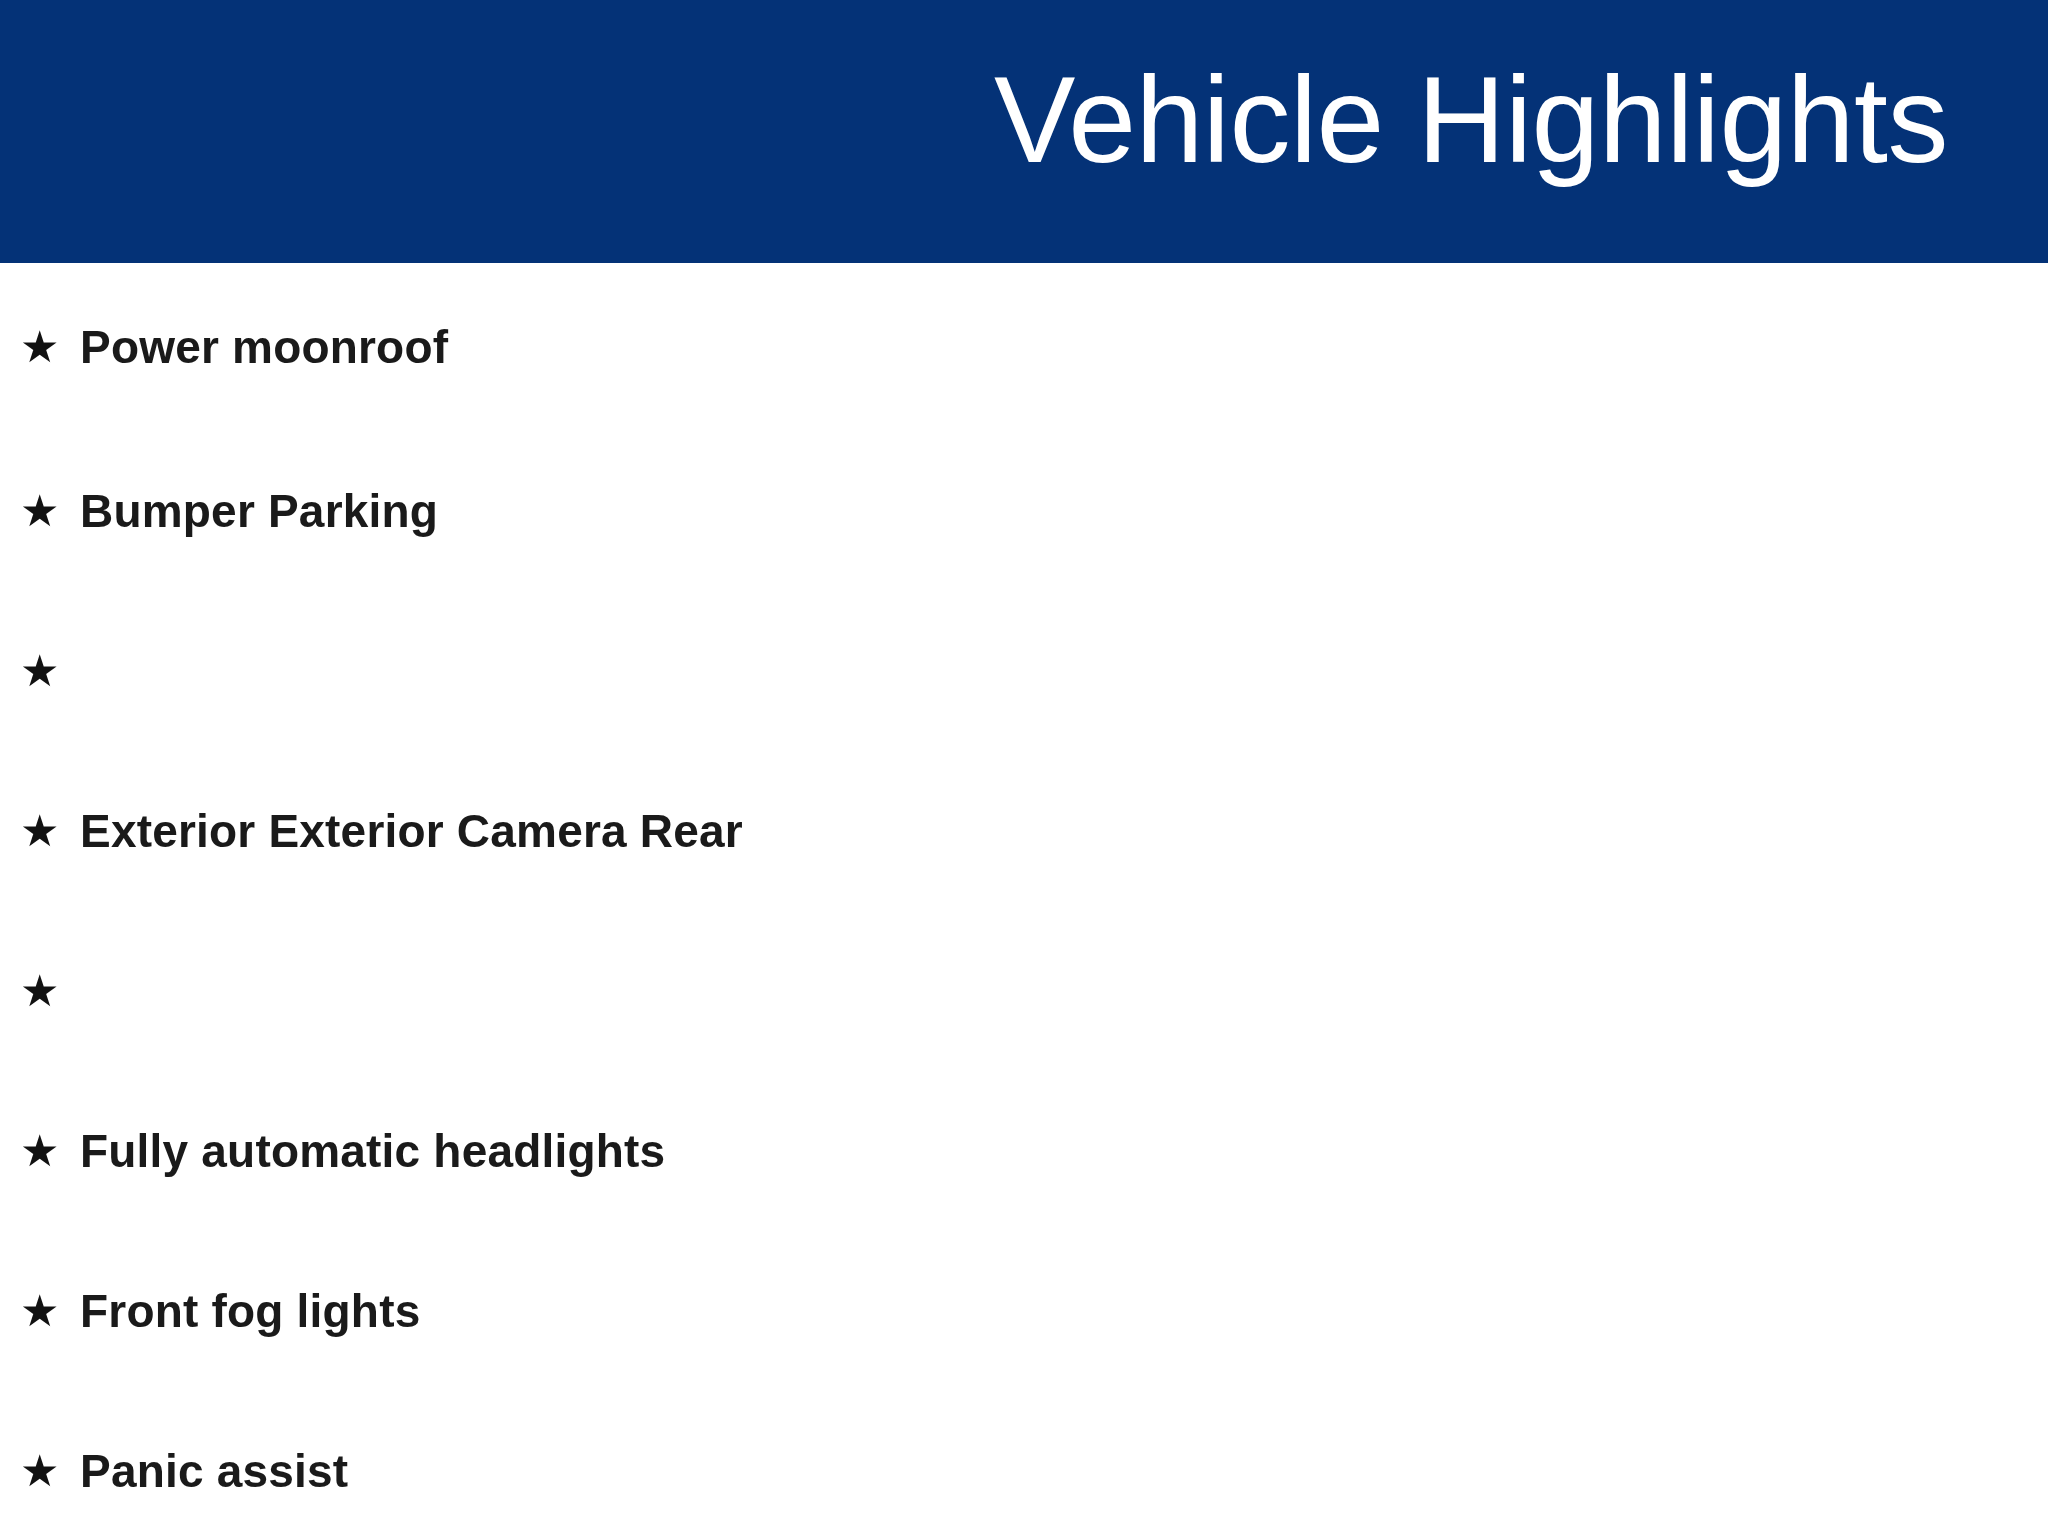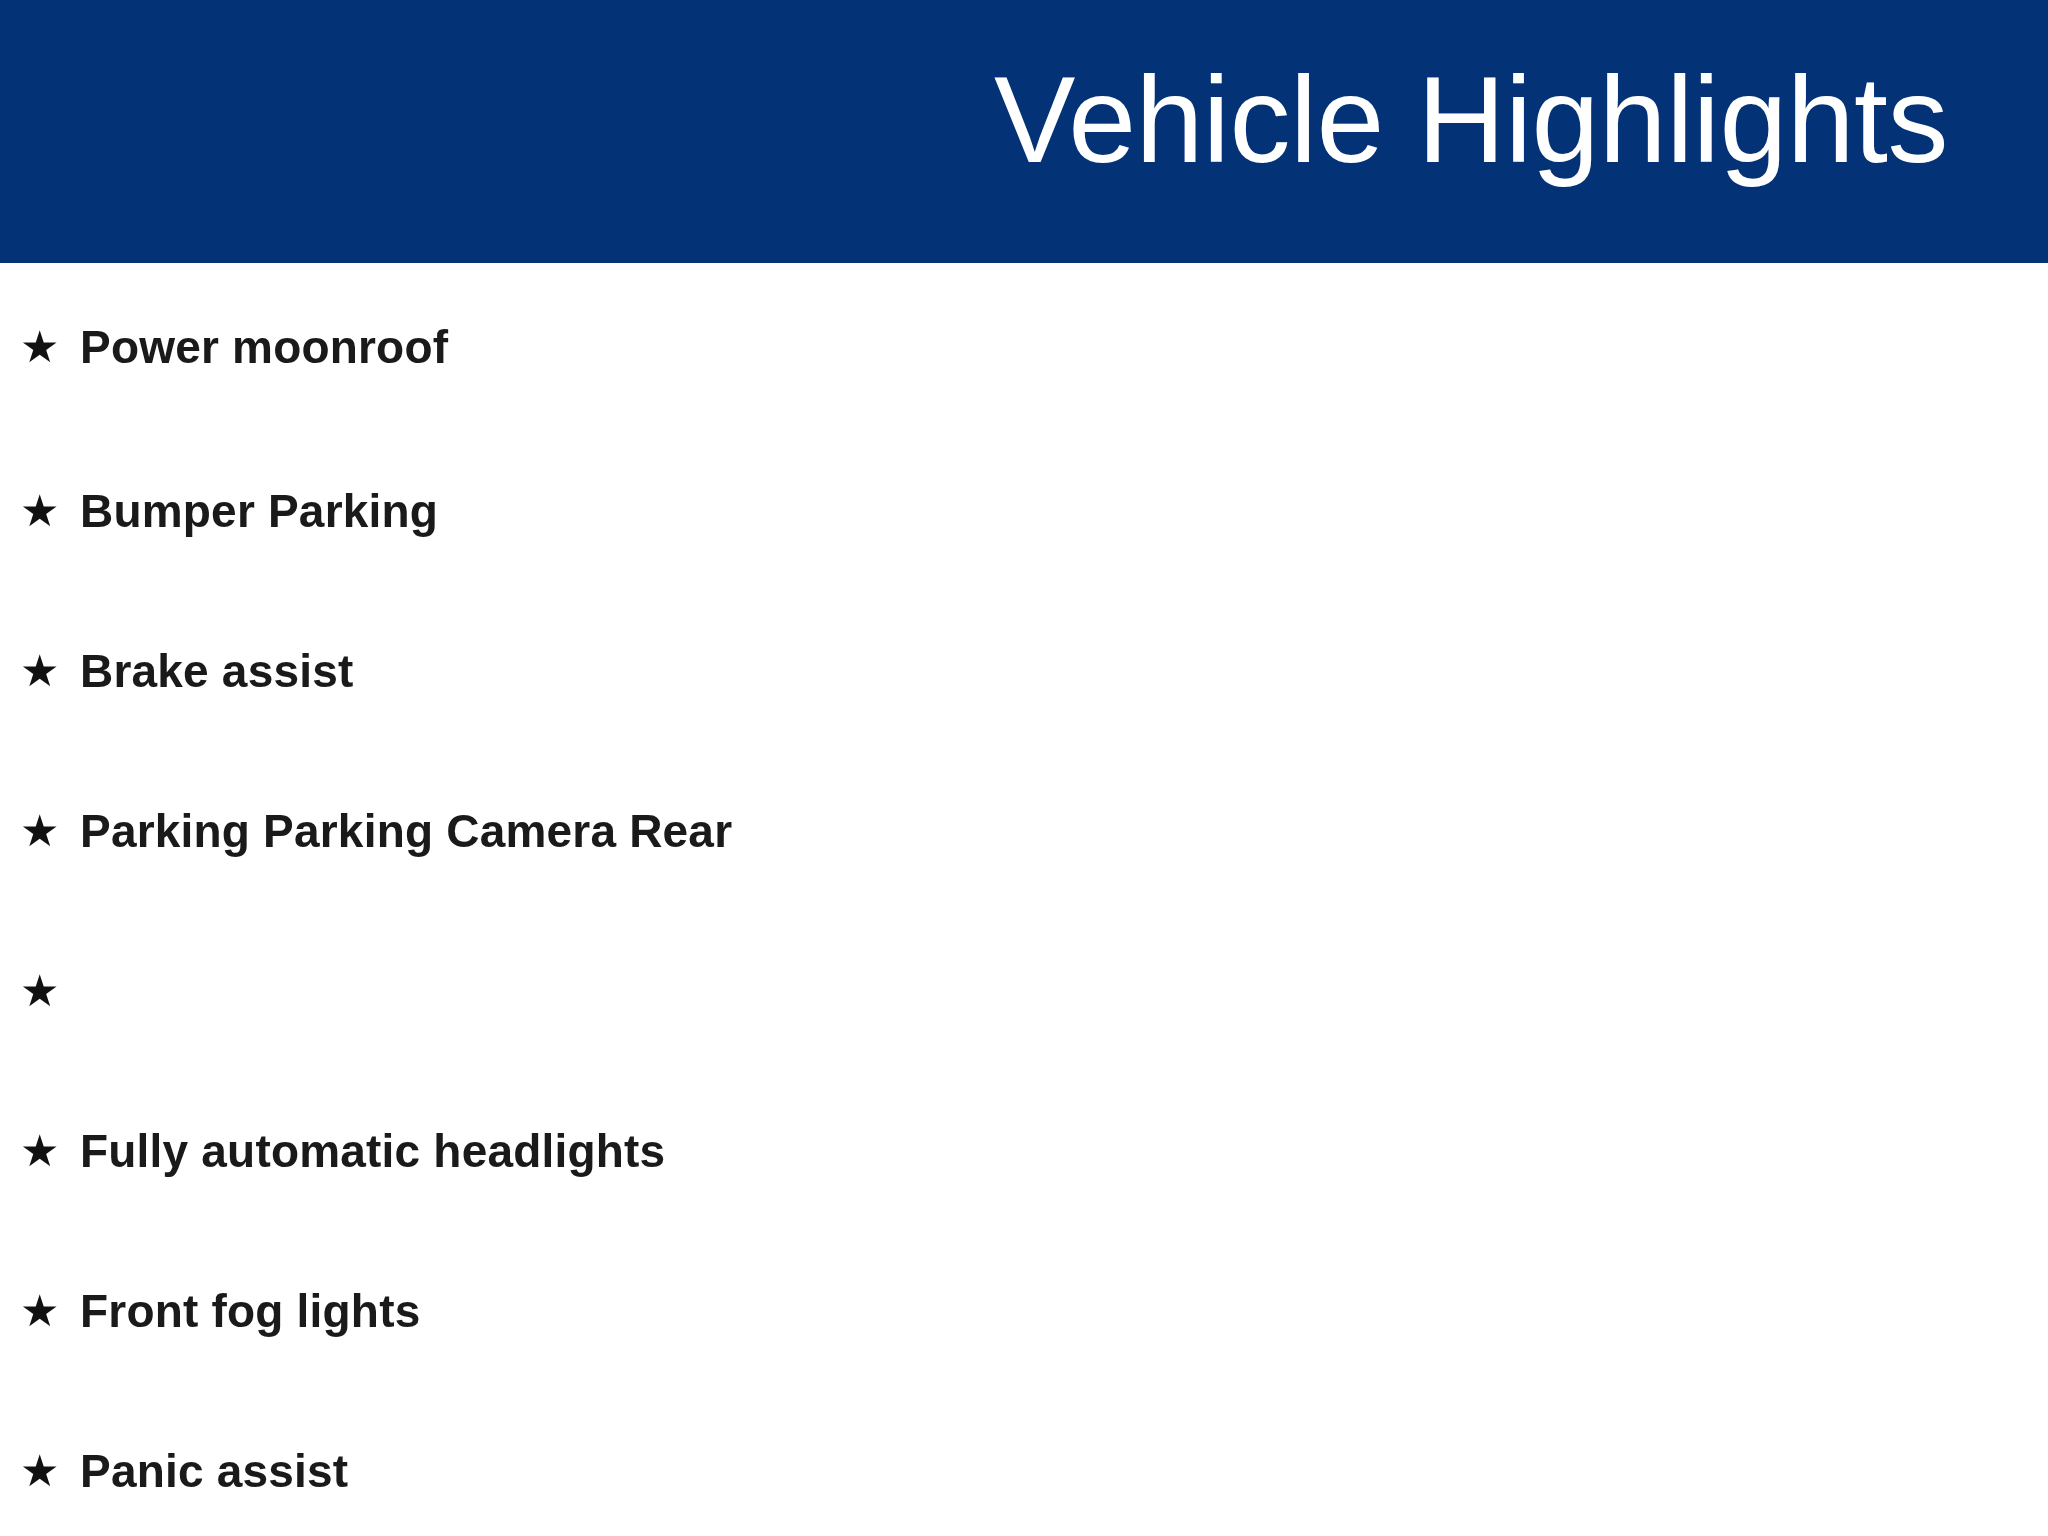"Brake assist" span.highlight-label { html: <span>Brake assist</span> -> none }
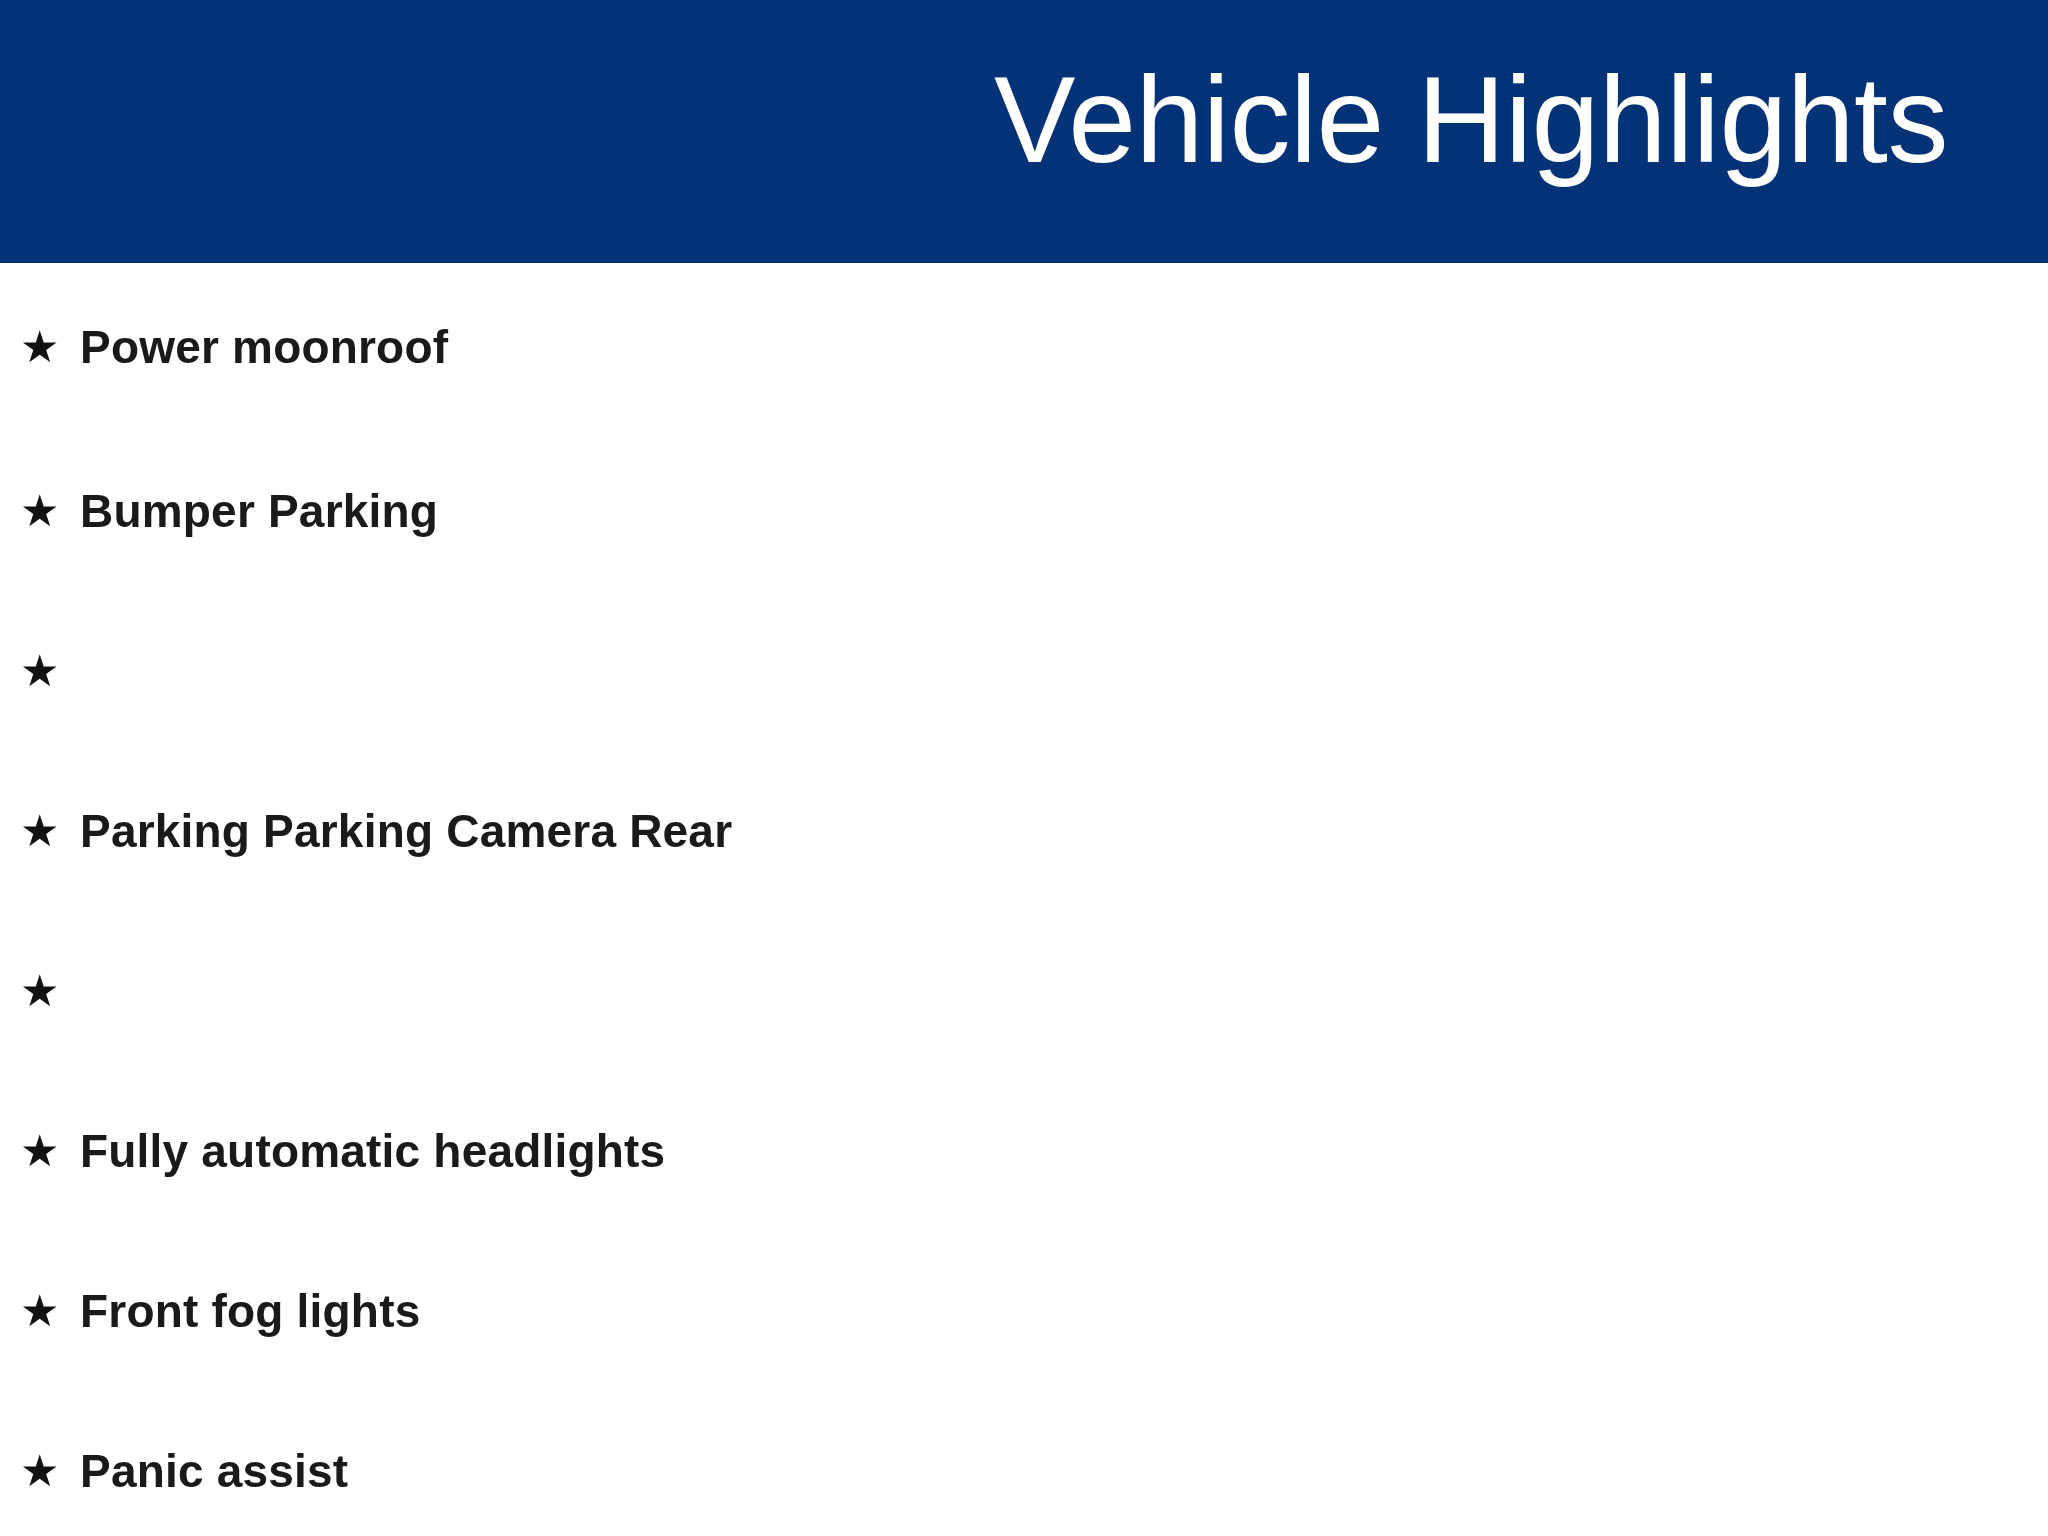"Parking Parking Camera Rear" span.highlight-label { text: Parking Parking -> Exterior Exterior }
